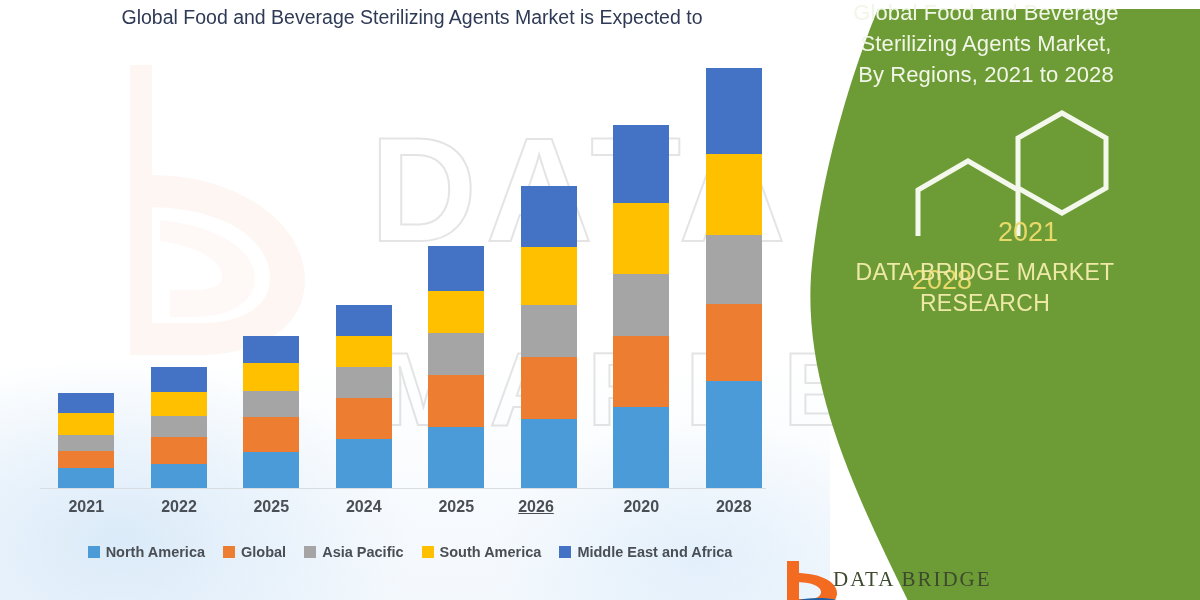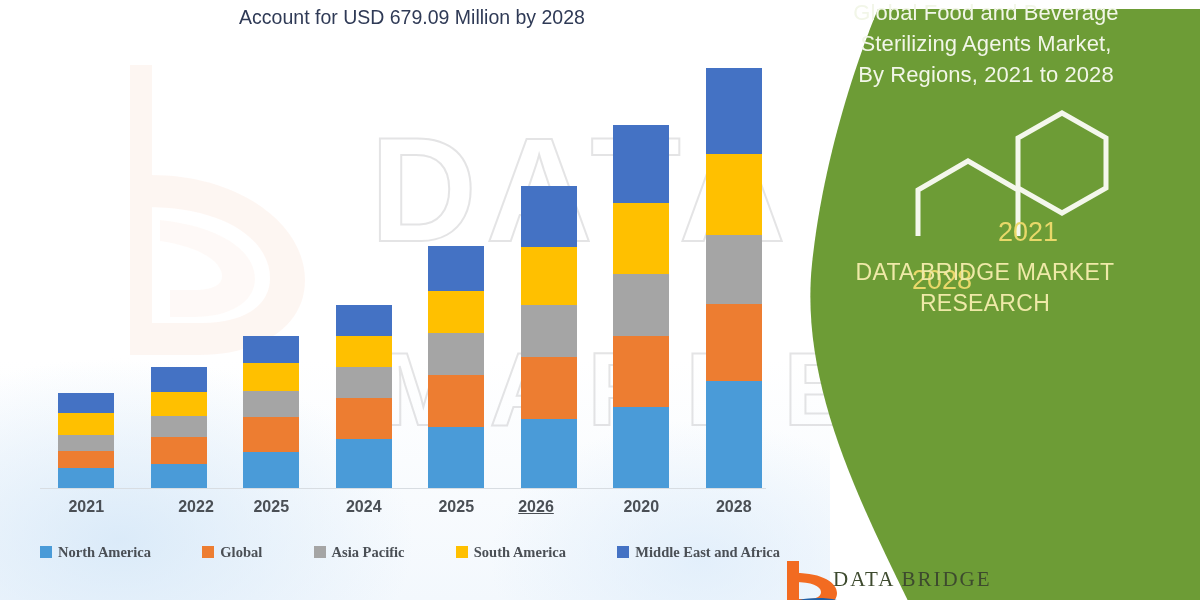"Global Food and Beverage Sterilizing" span { html: none -> <span>Global Food and Beverage Sterilizing Agents Market is Expected to</span> }
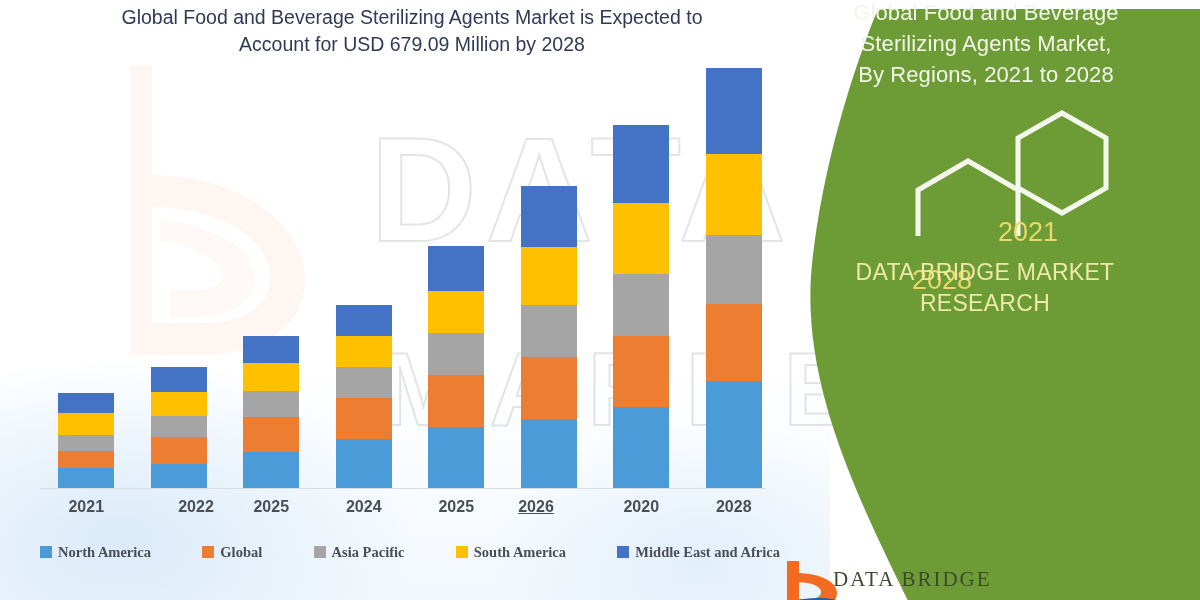"Account for USD 679.09 Million" span { html: <span>Account for USD 679.09 Million by 2028</span> -> none }
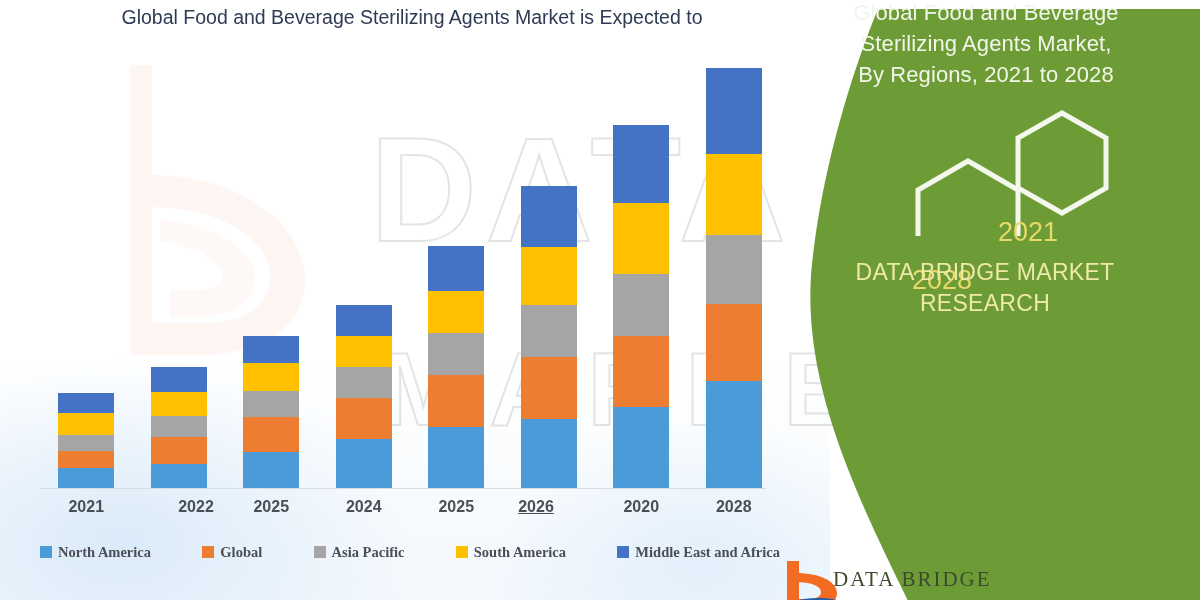"2022" div.xlabel { left: 111px -> 94px }
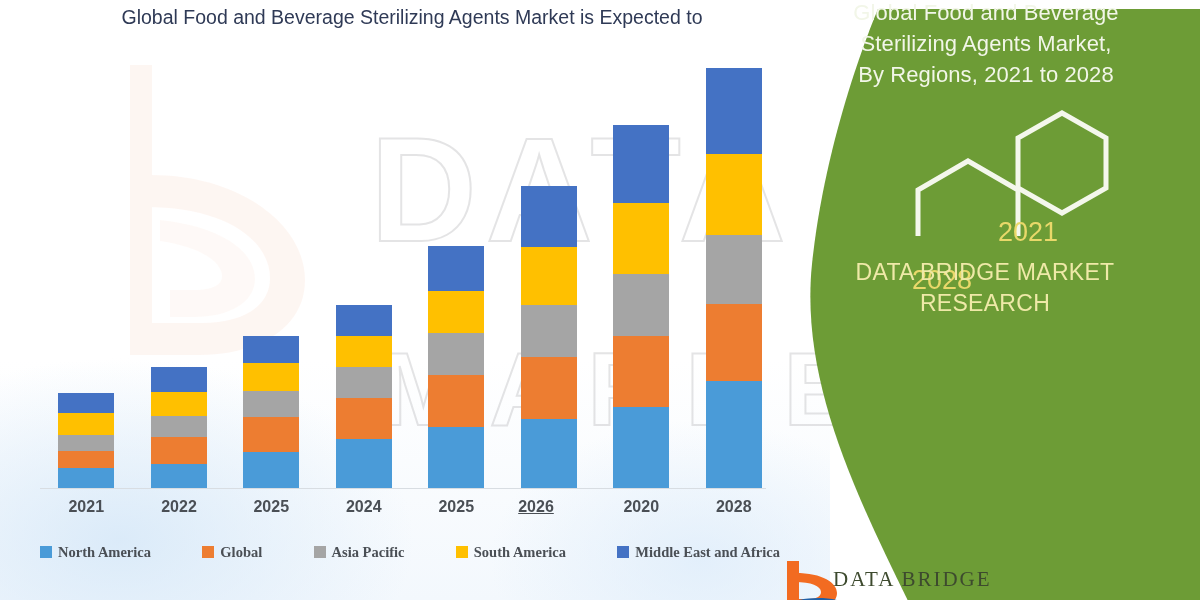"North America" .legend { font-family: Liberation Serif, serif -> none; justify-content: space-between -> center }
